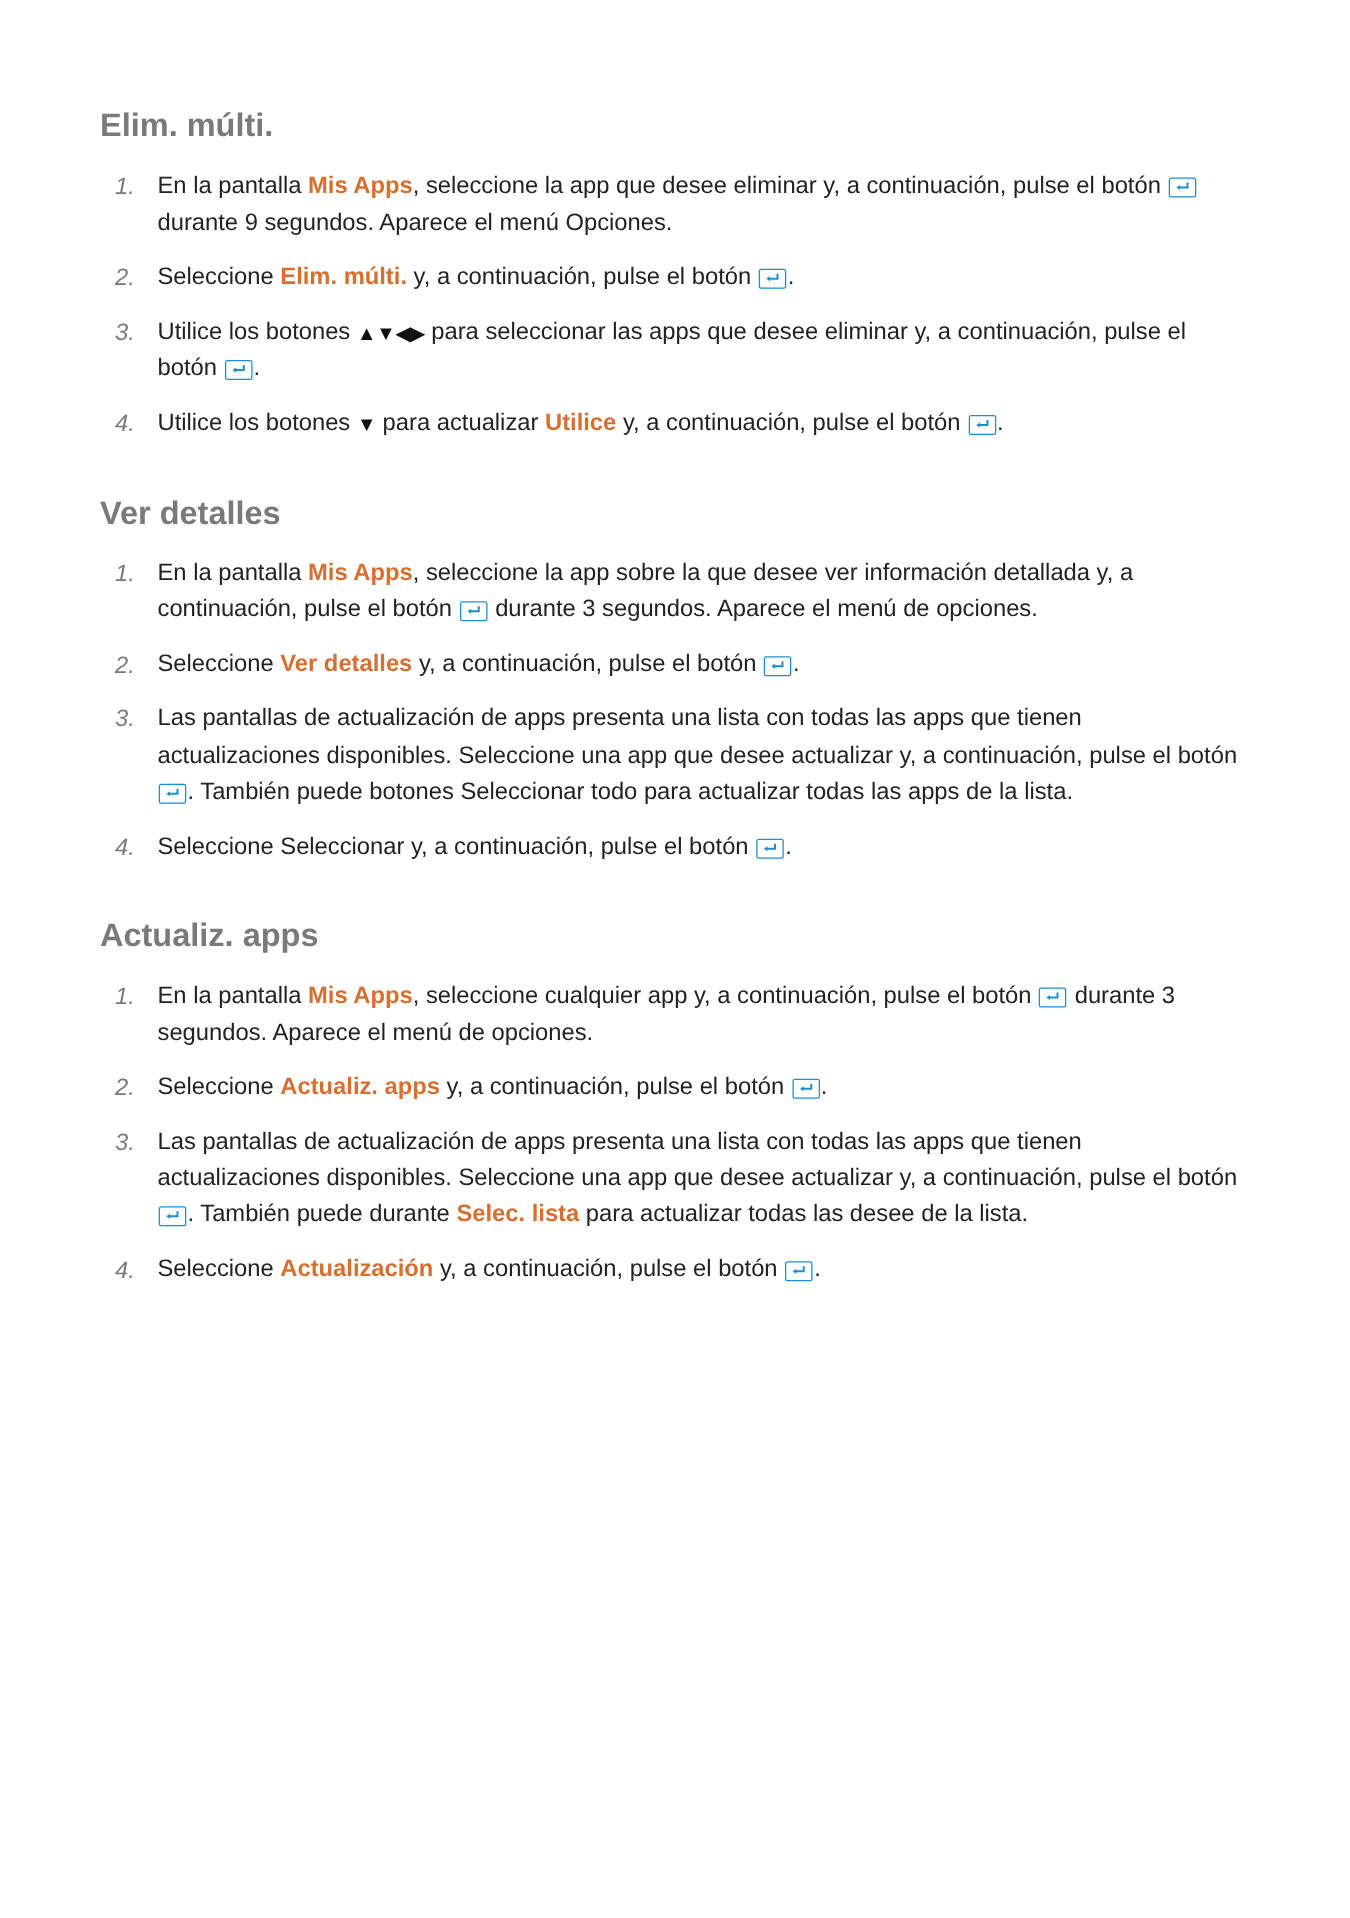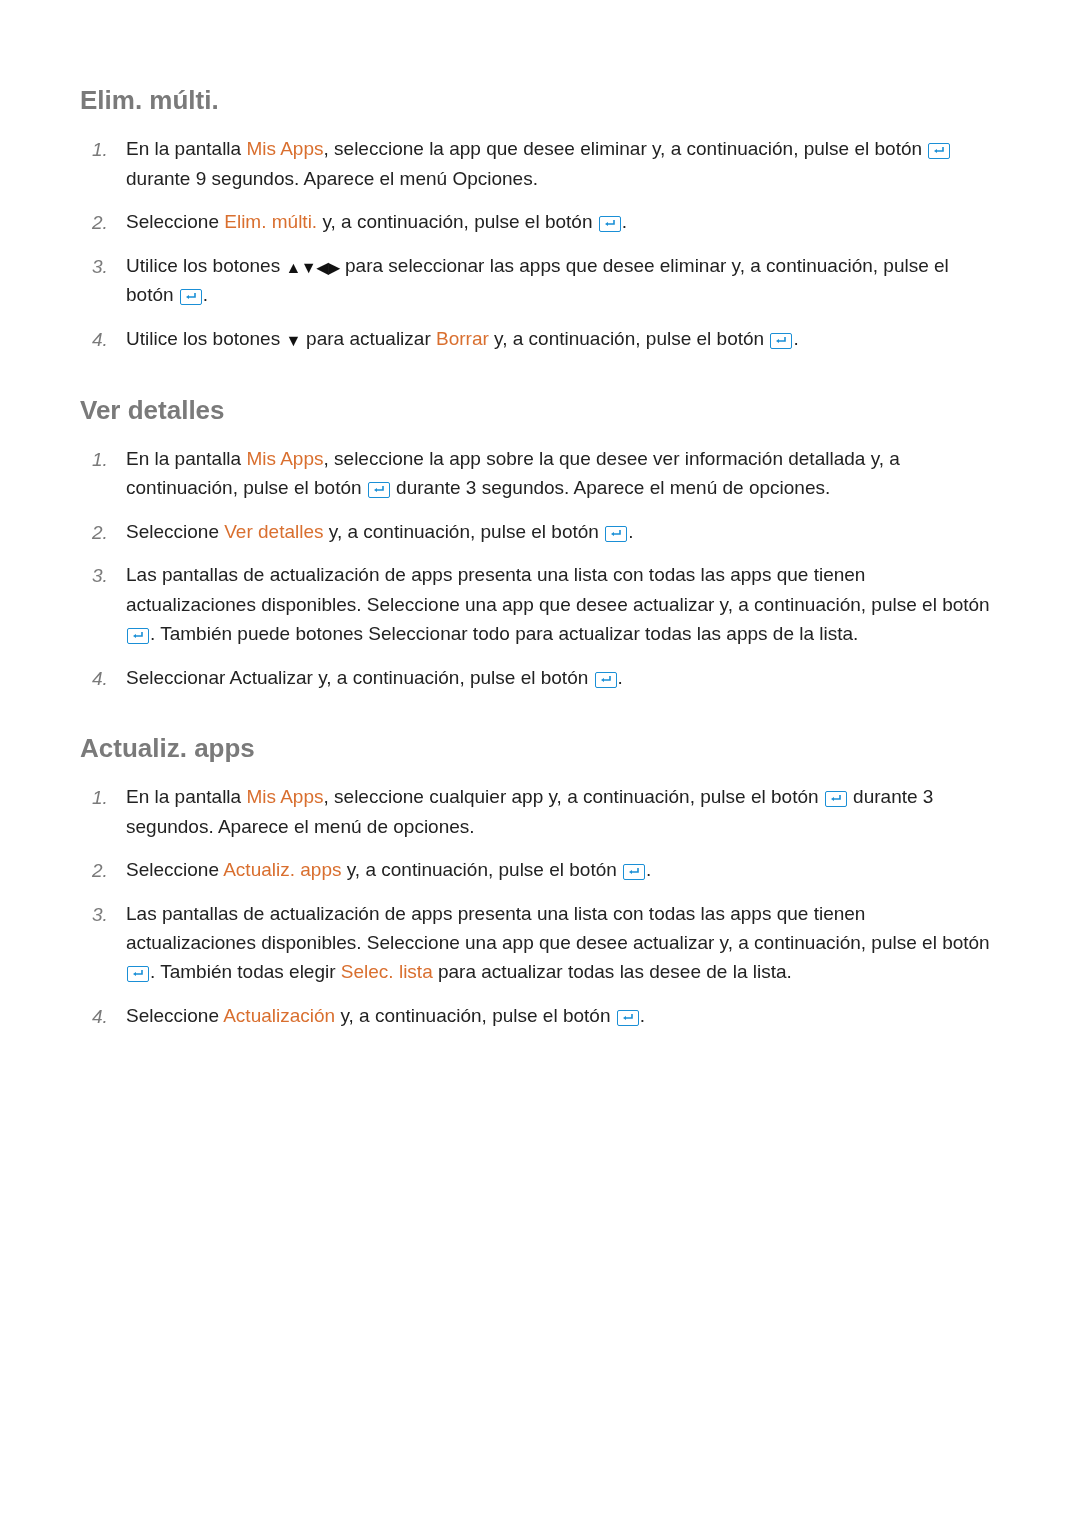"Mis Apps" .hl { font-weight: 400 -> 700 }
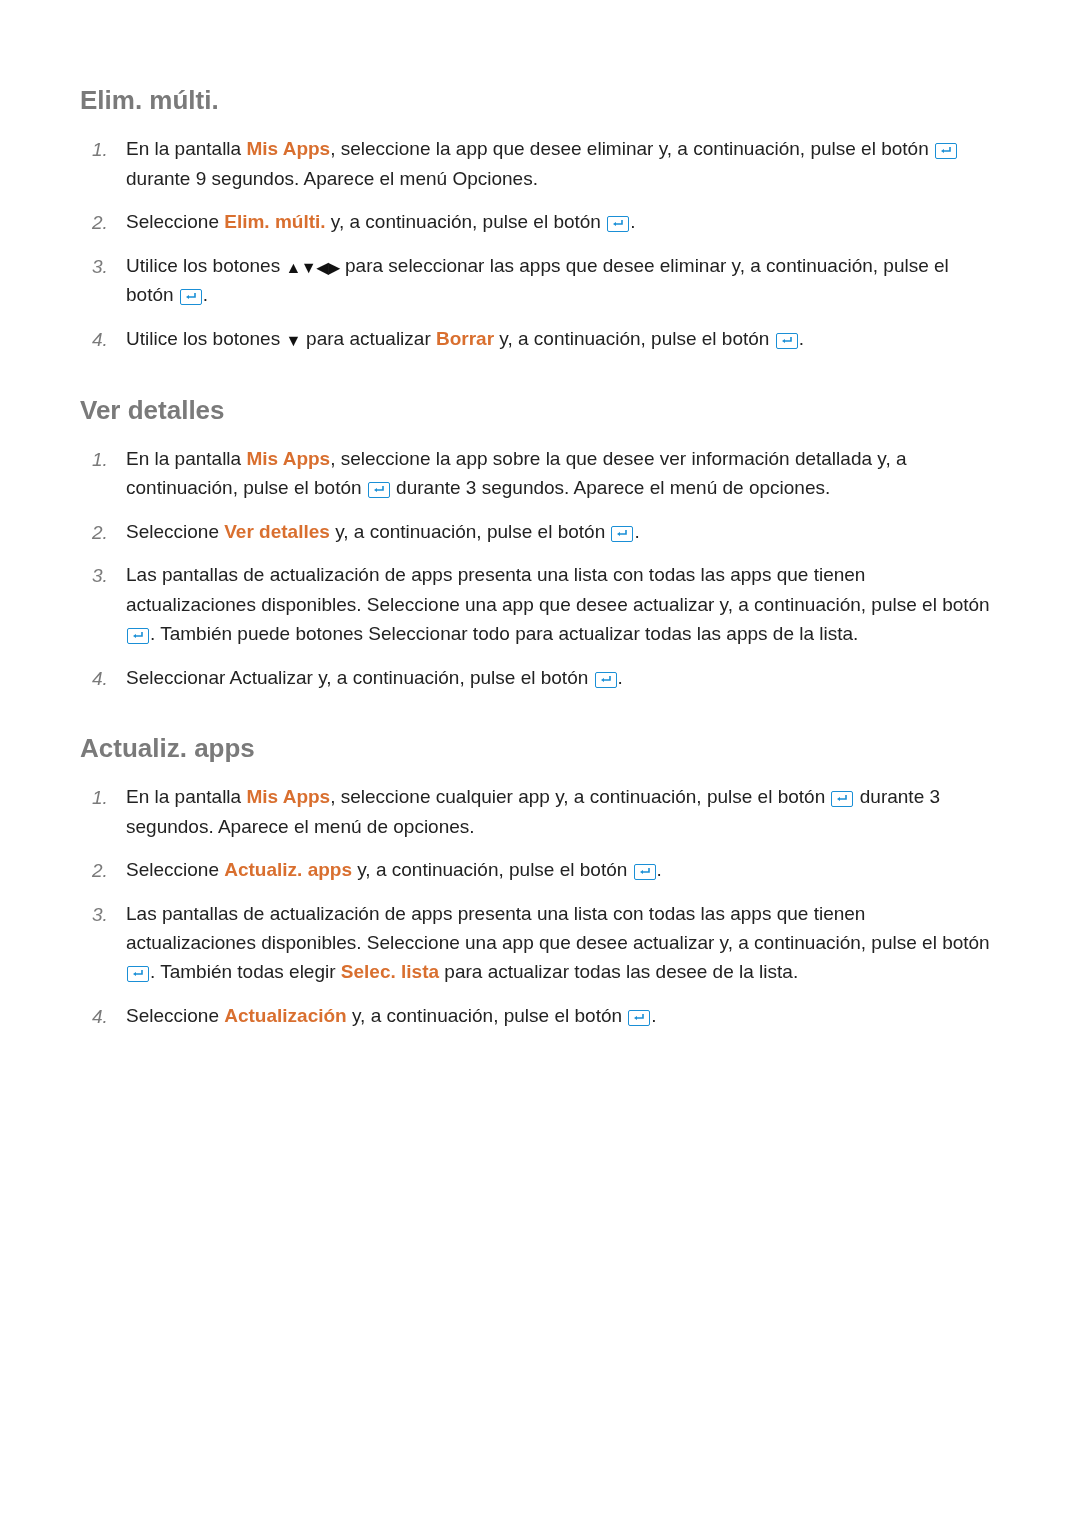"Borrar" span.hl { text: Borrar -> Utilice }
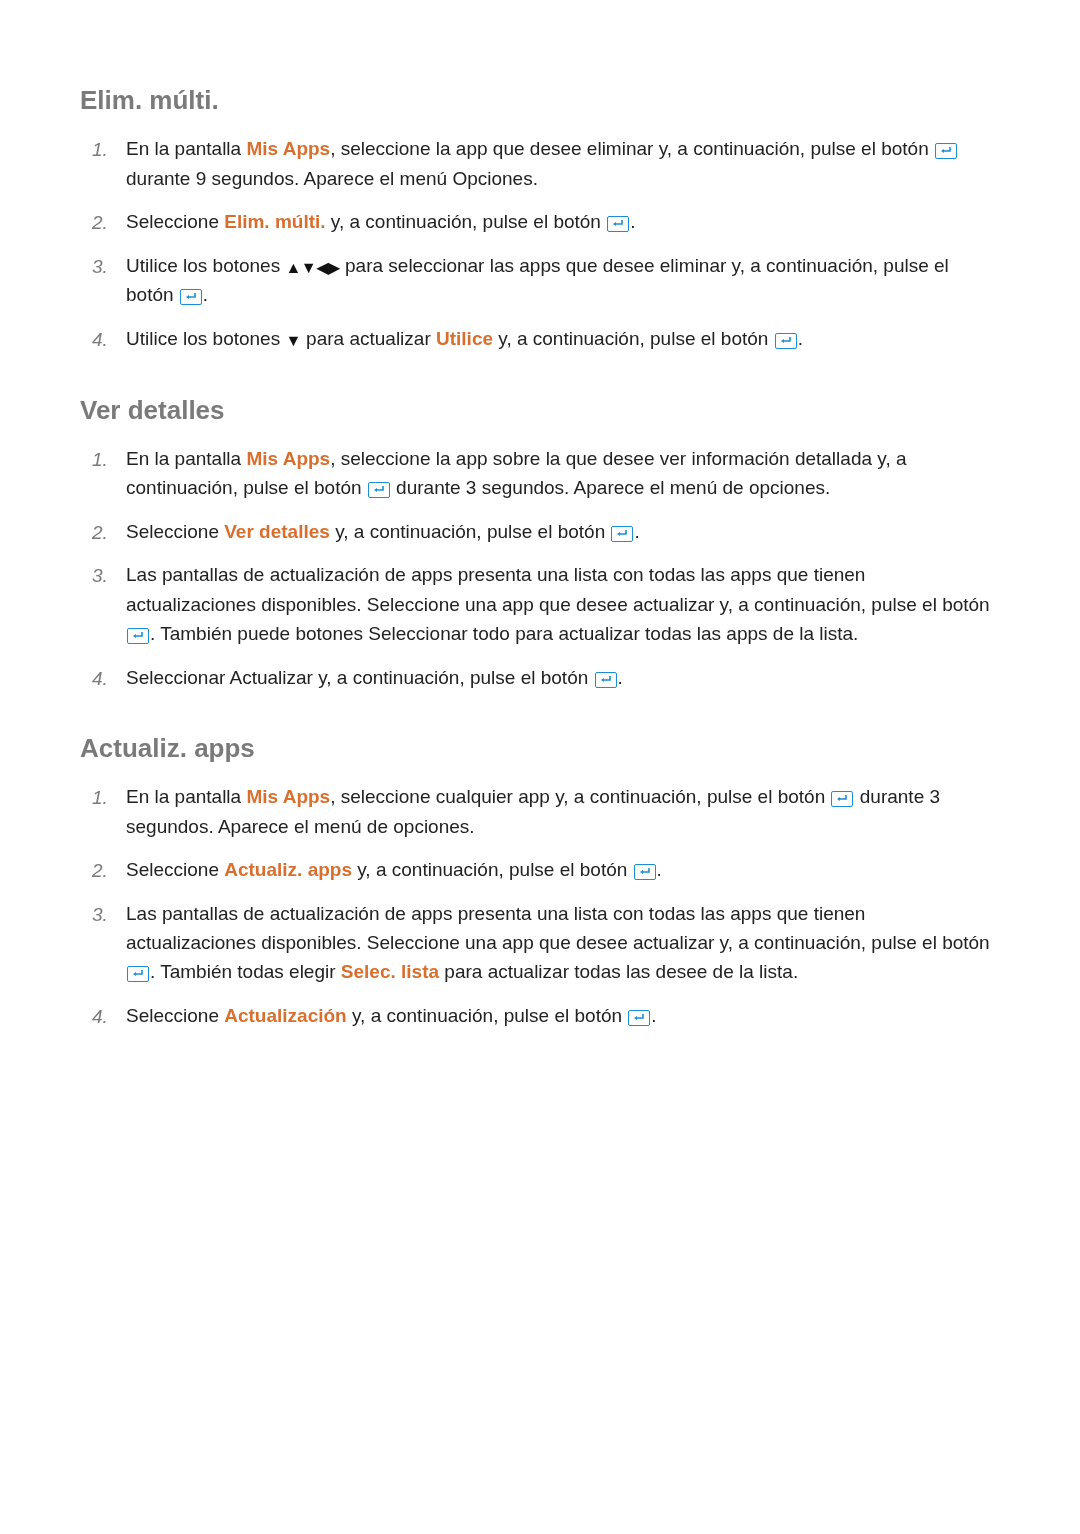"Seleccionar Actualizar y, a" span { text: Seleccionar Actualizar -> Seleccione Seleccionar }
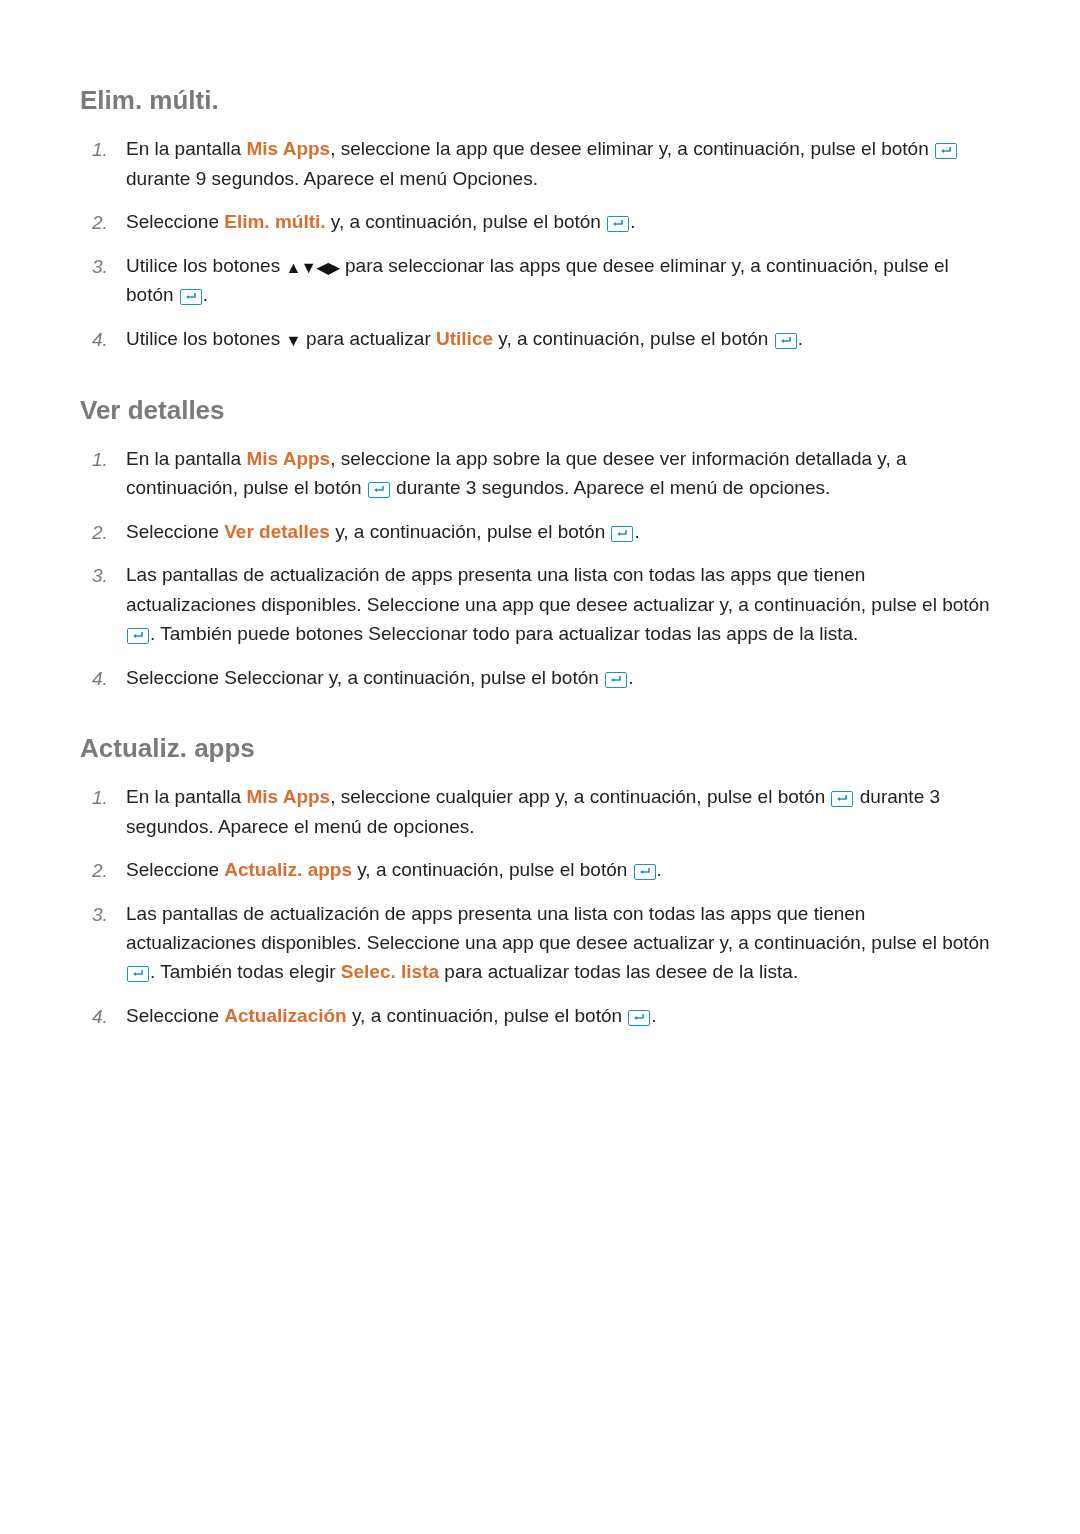". También todas elegir" span { text: todas elegir -> puede durante }
